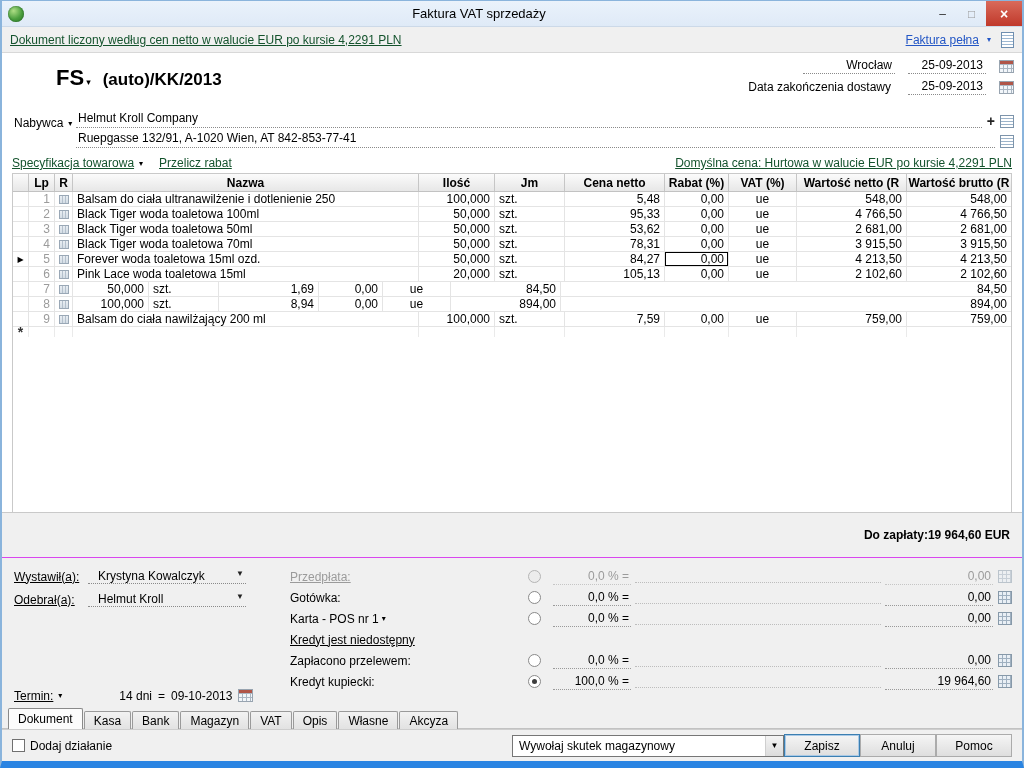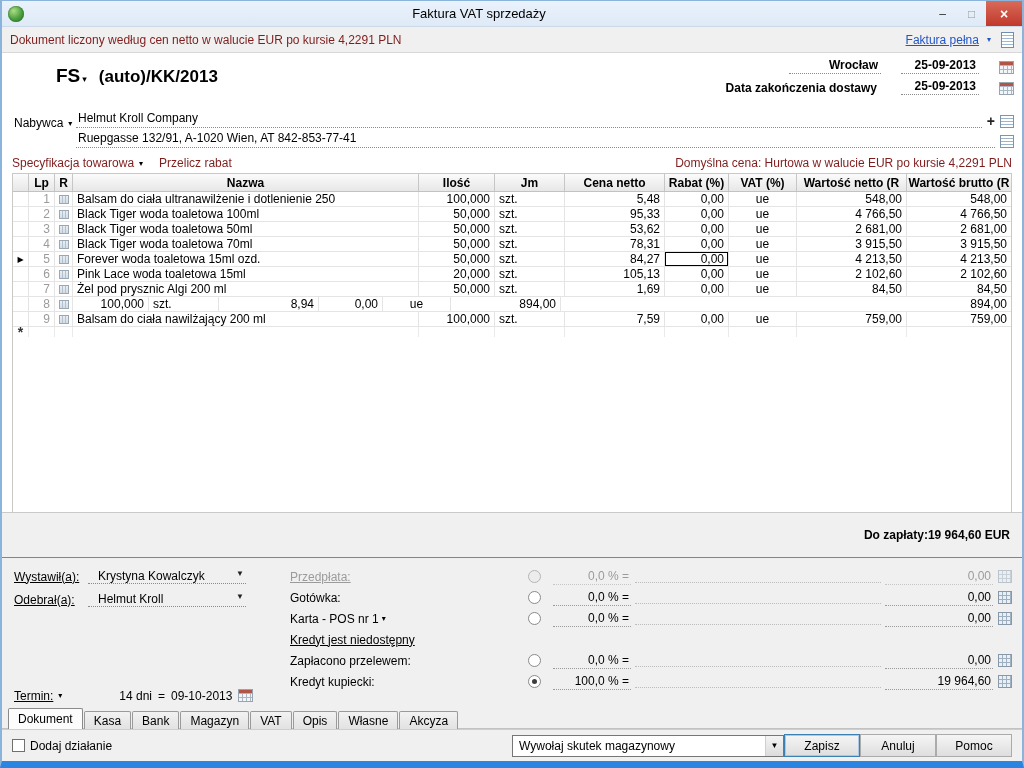"Dokument liczony według cen netto" .ulink { color: #7f1d1d -> #14532d; text-decoration: none -> underline }
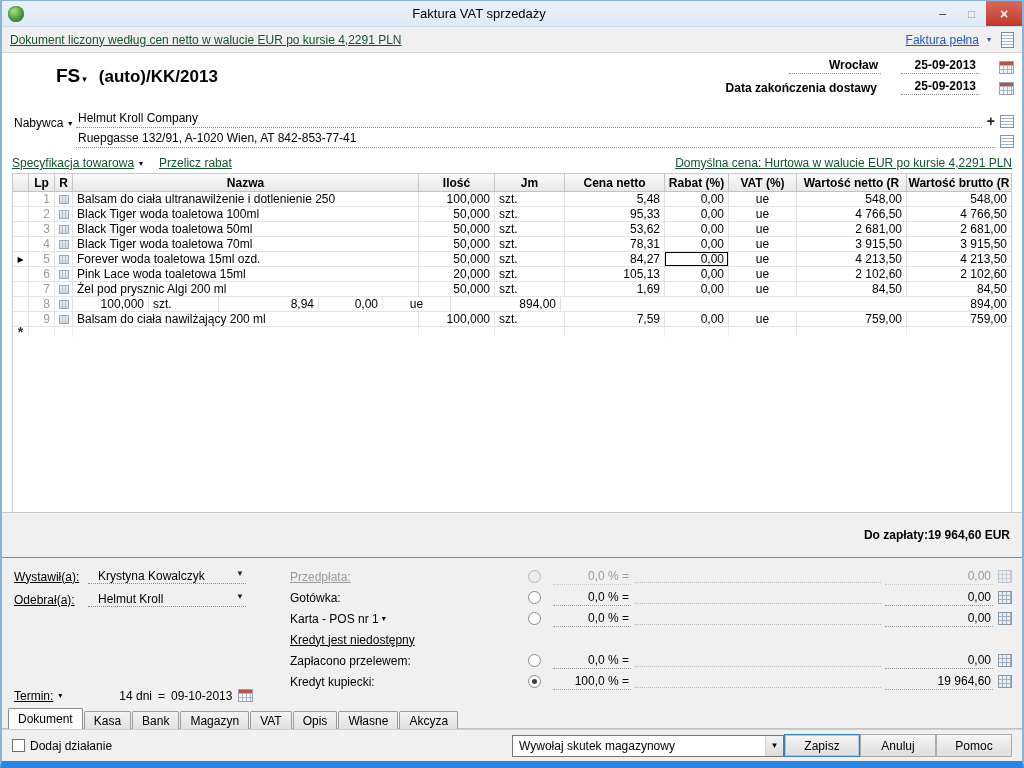"FS" .fs { font-size: 19px -> 22px }
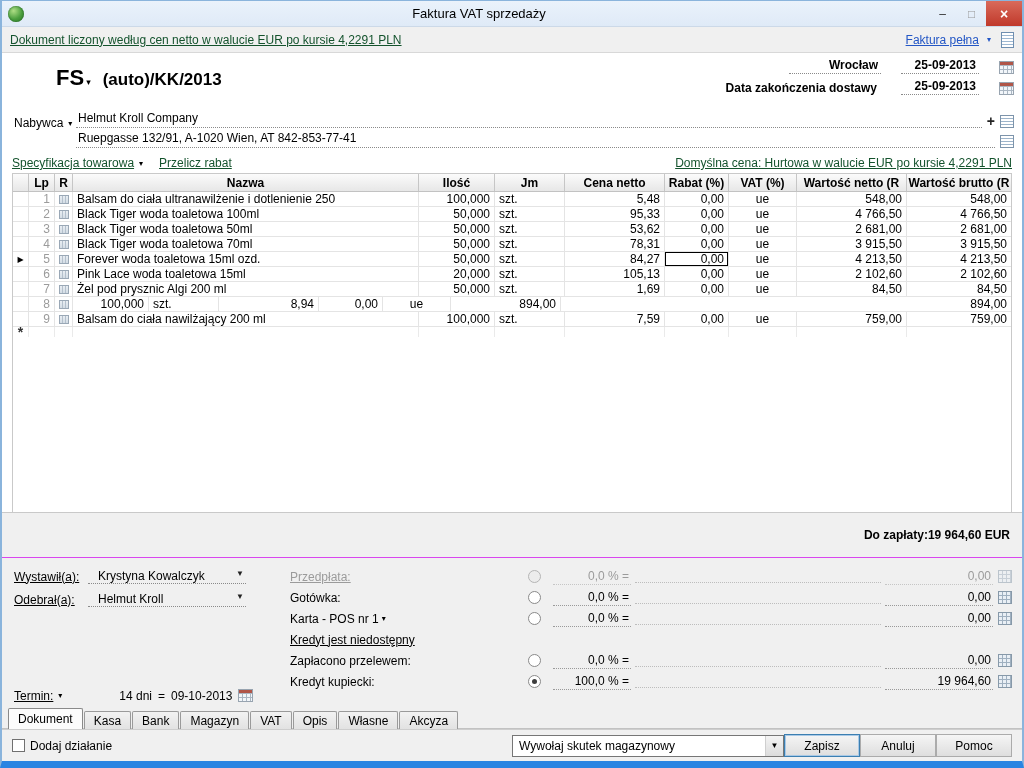"Wrocław" .daterow { align-items: flex-end -> center; font-weight: bold -> none; gap: 20px -> 13px }
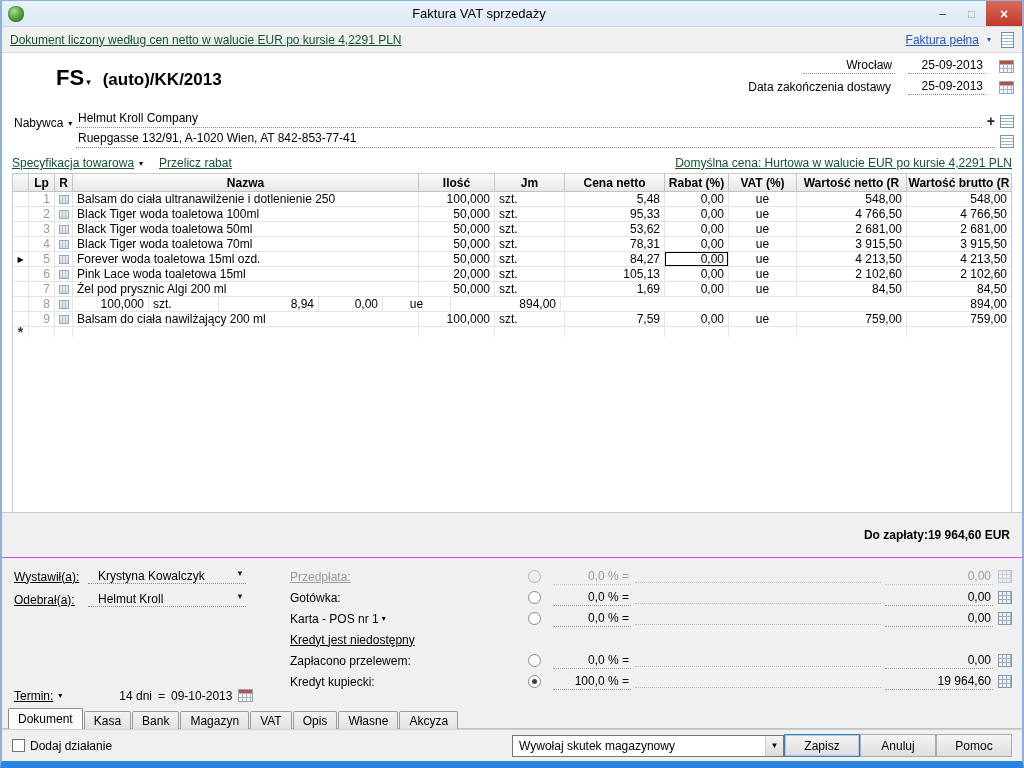"Żel pod prysznic Algi 200" div.c { html: <div>Żel pod prysznic Algi 200 ml</div> -> none }
